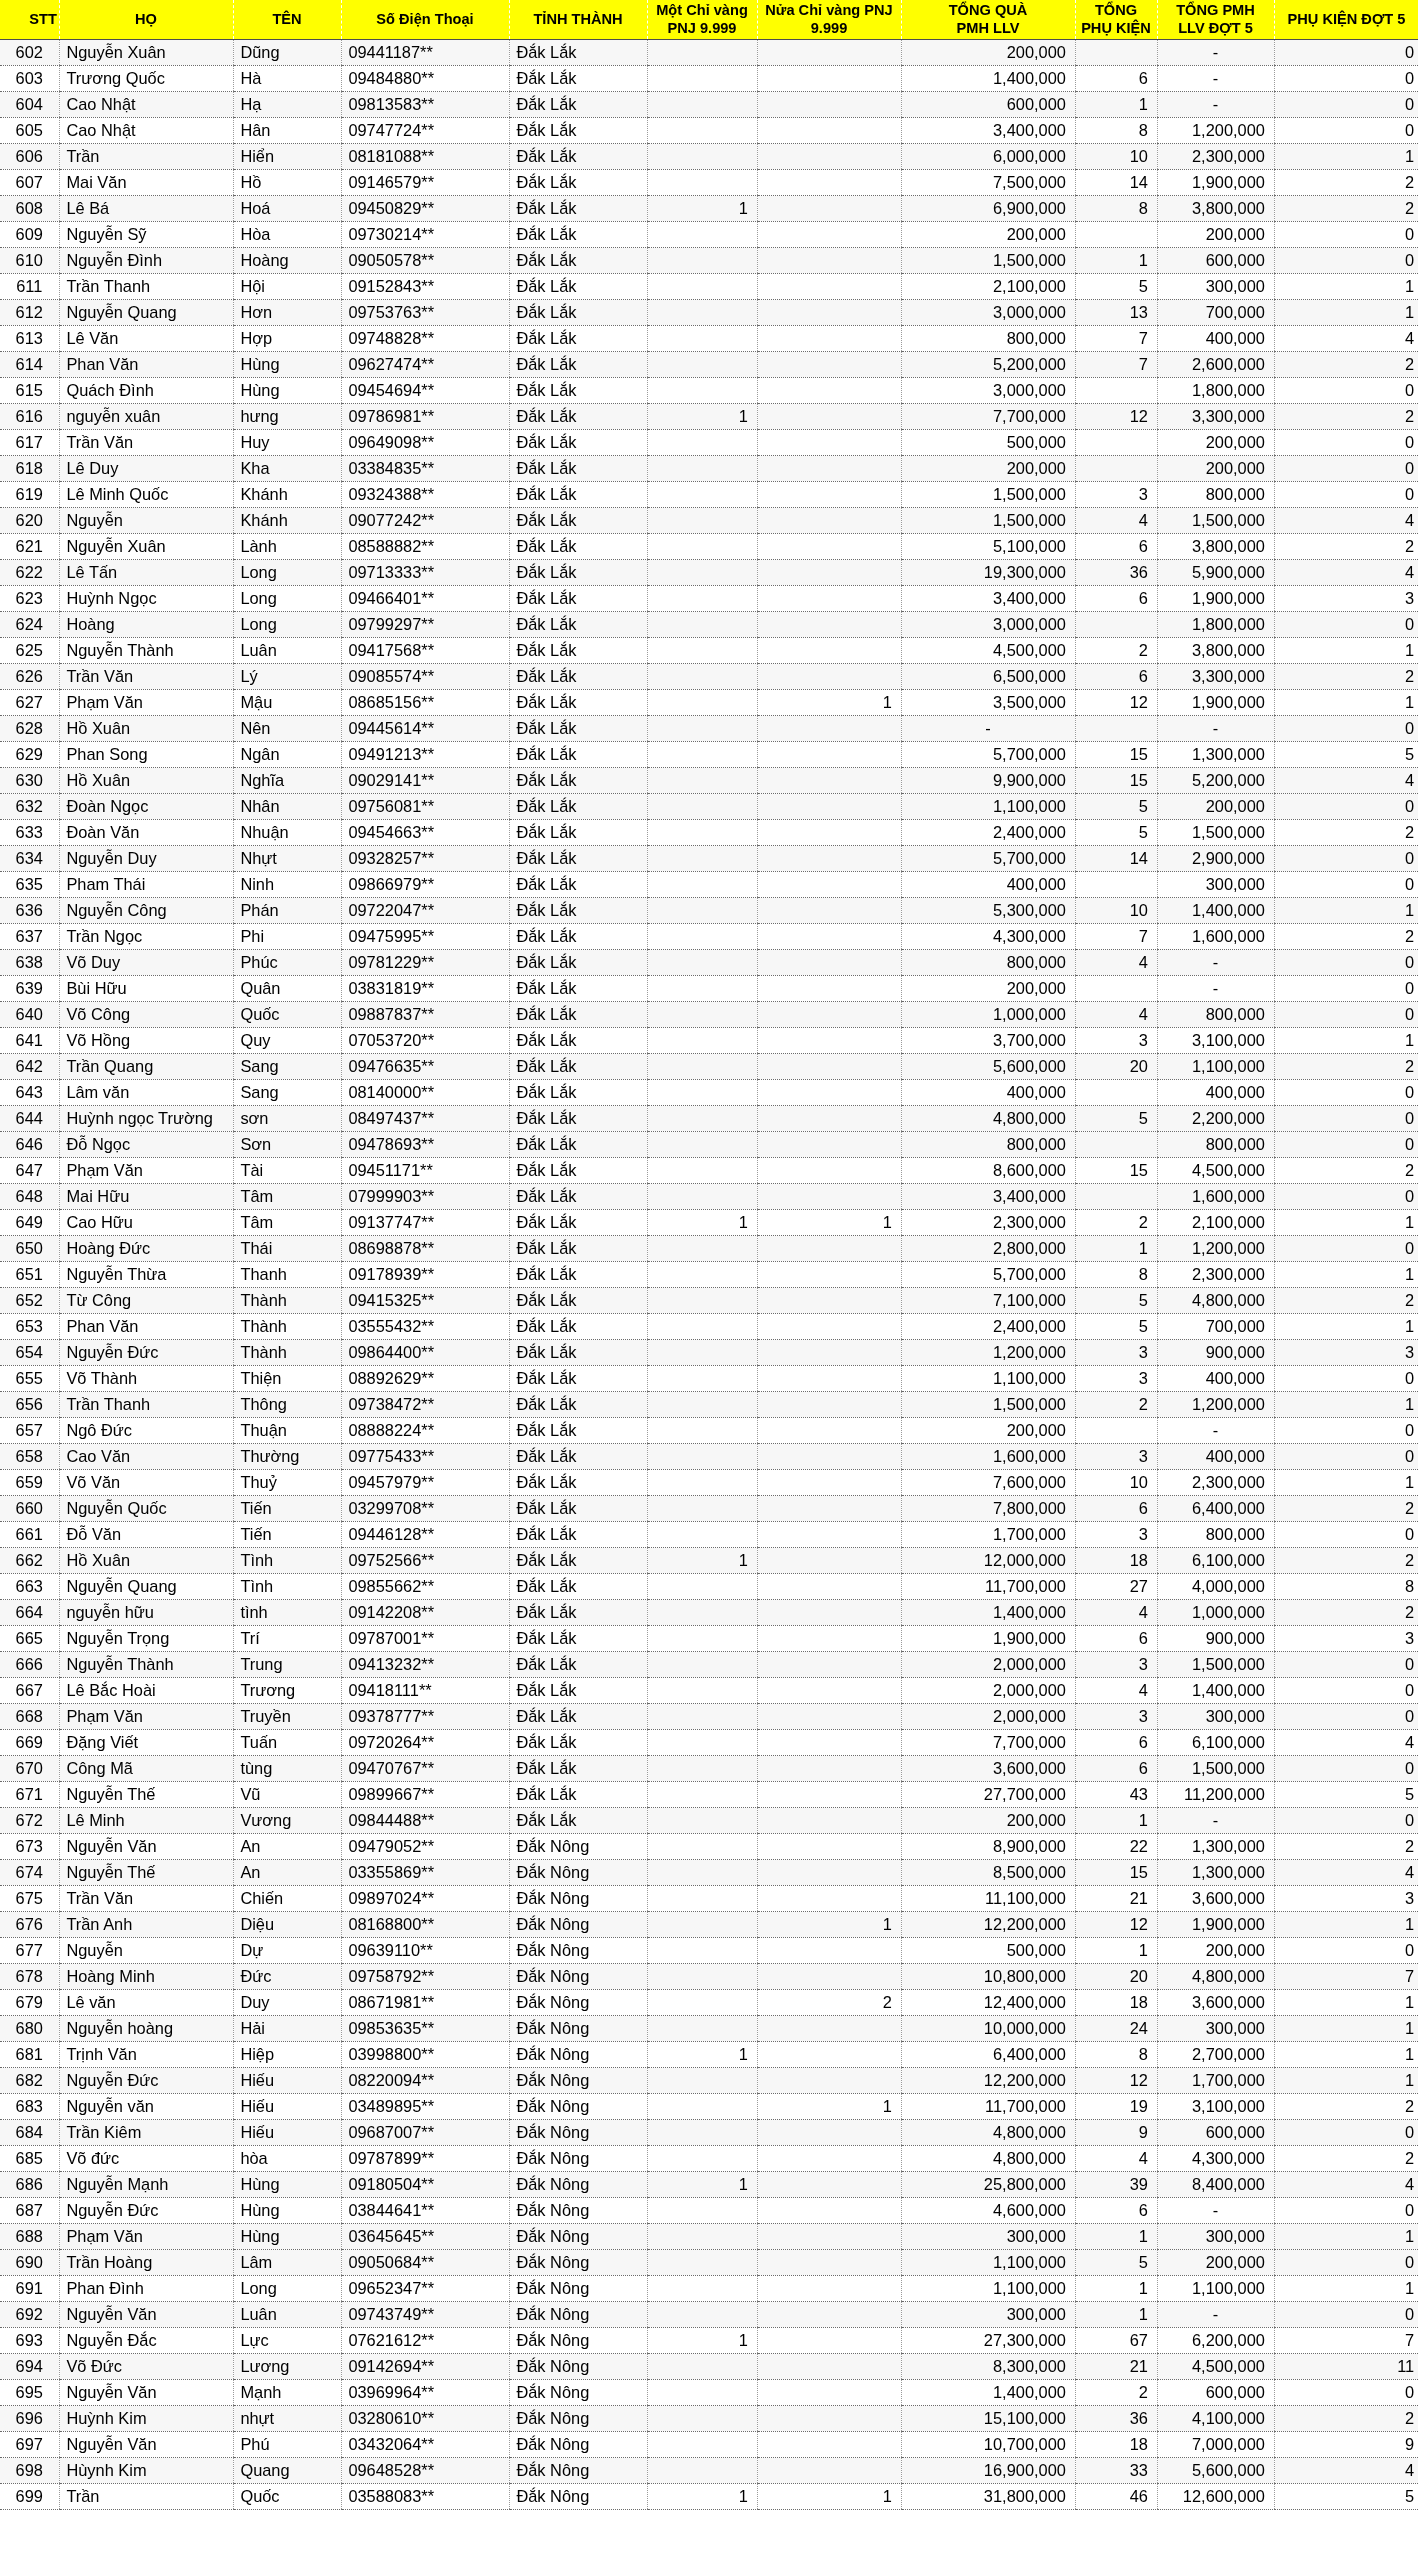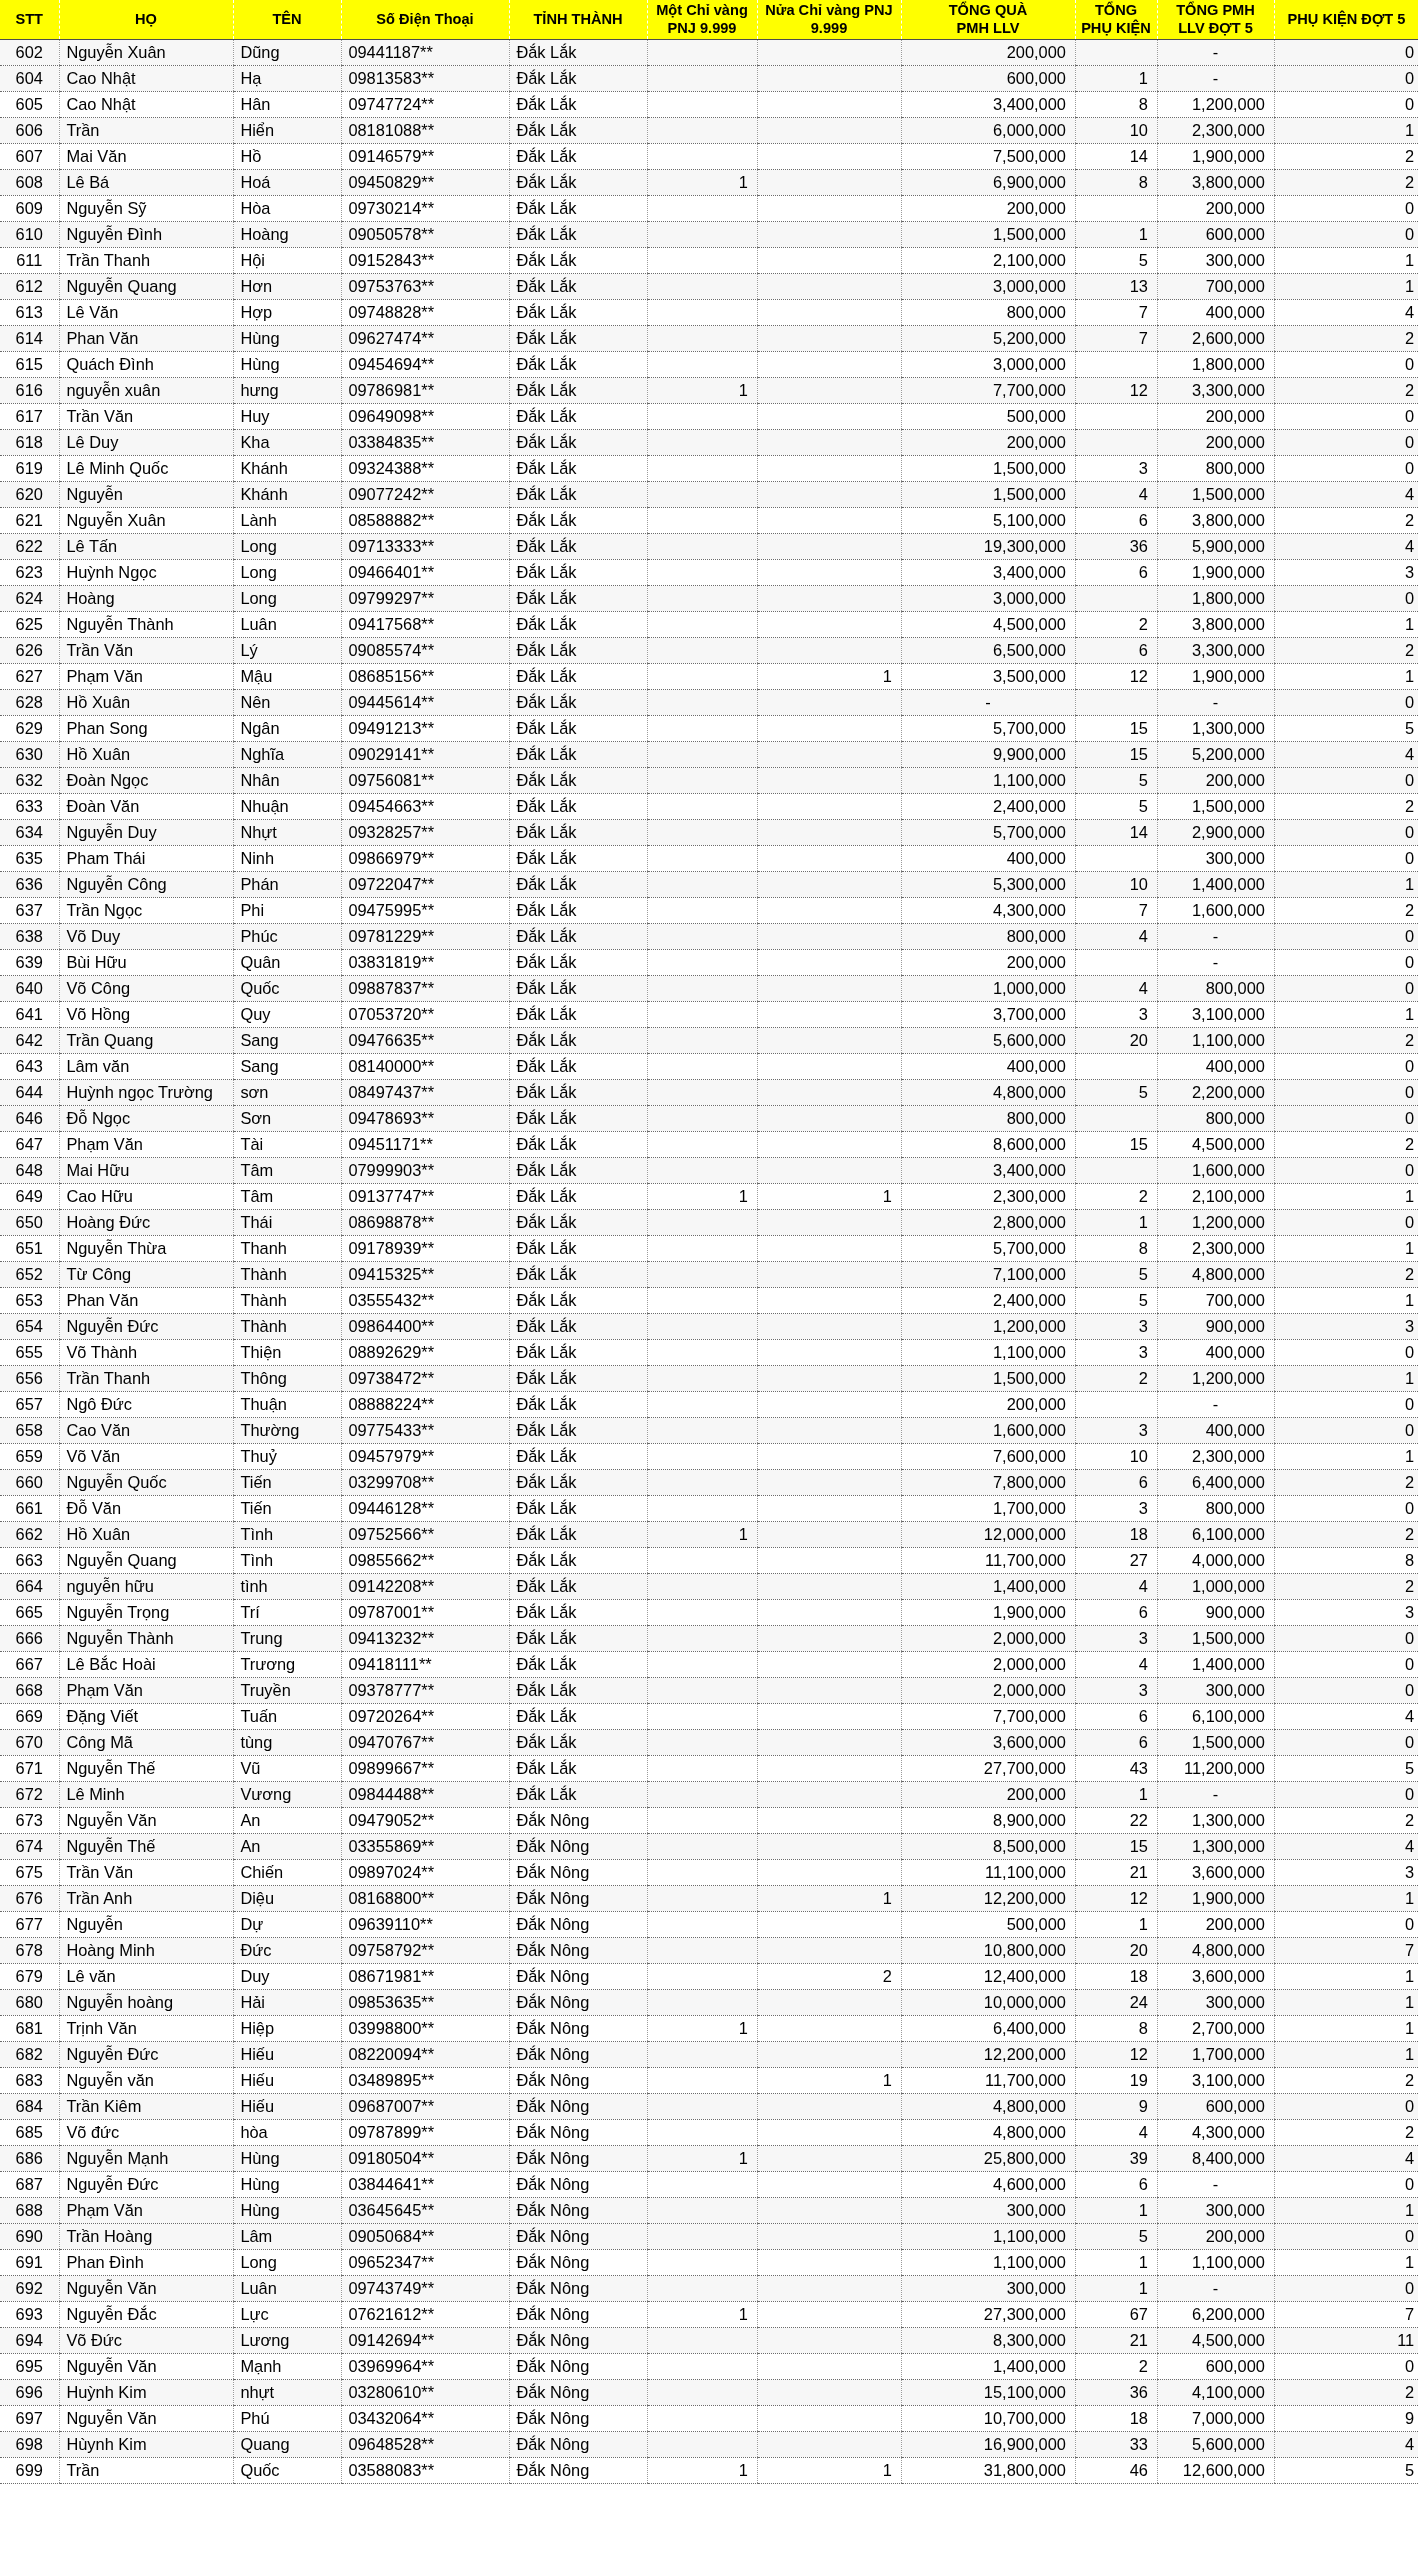"STT" thead th:first-child { text-align: none -> right }
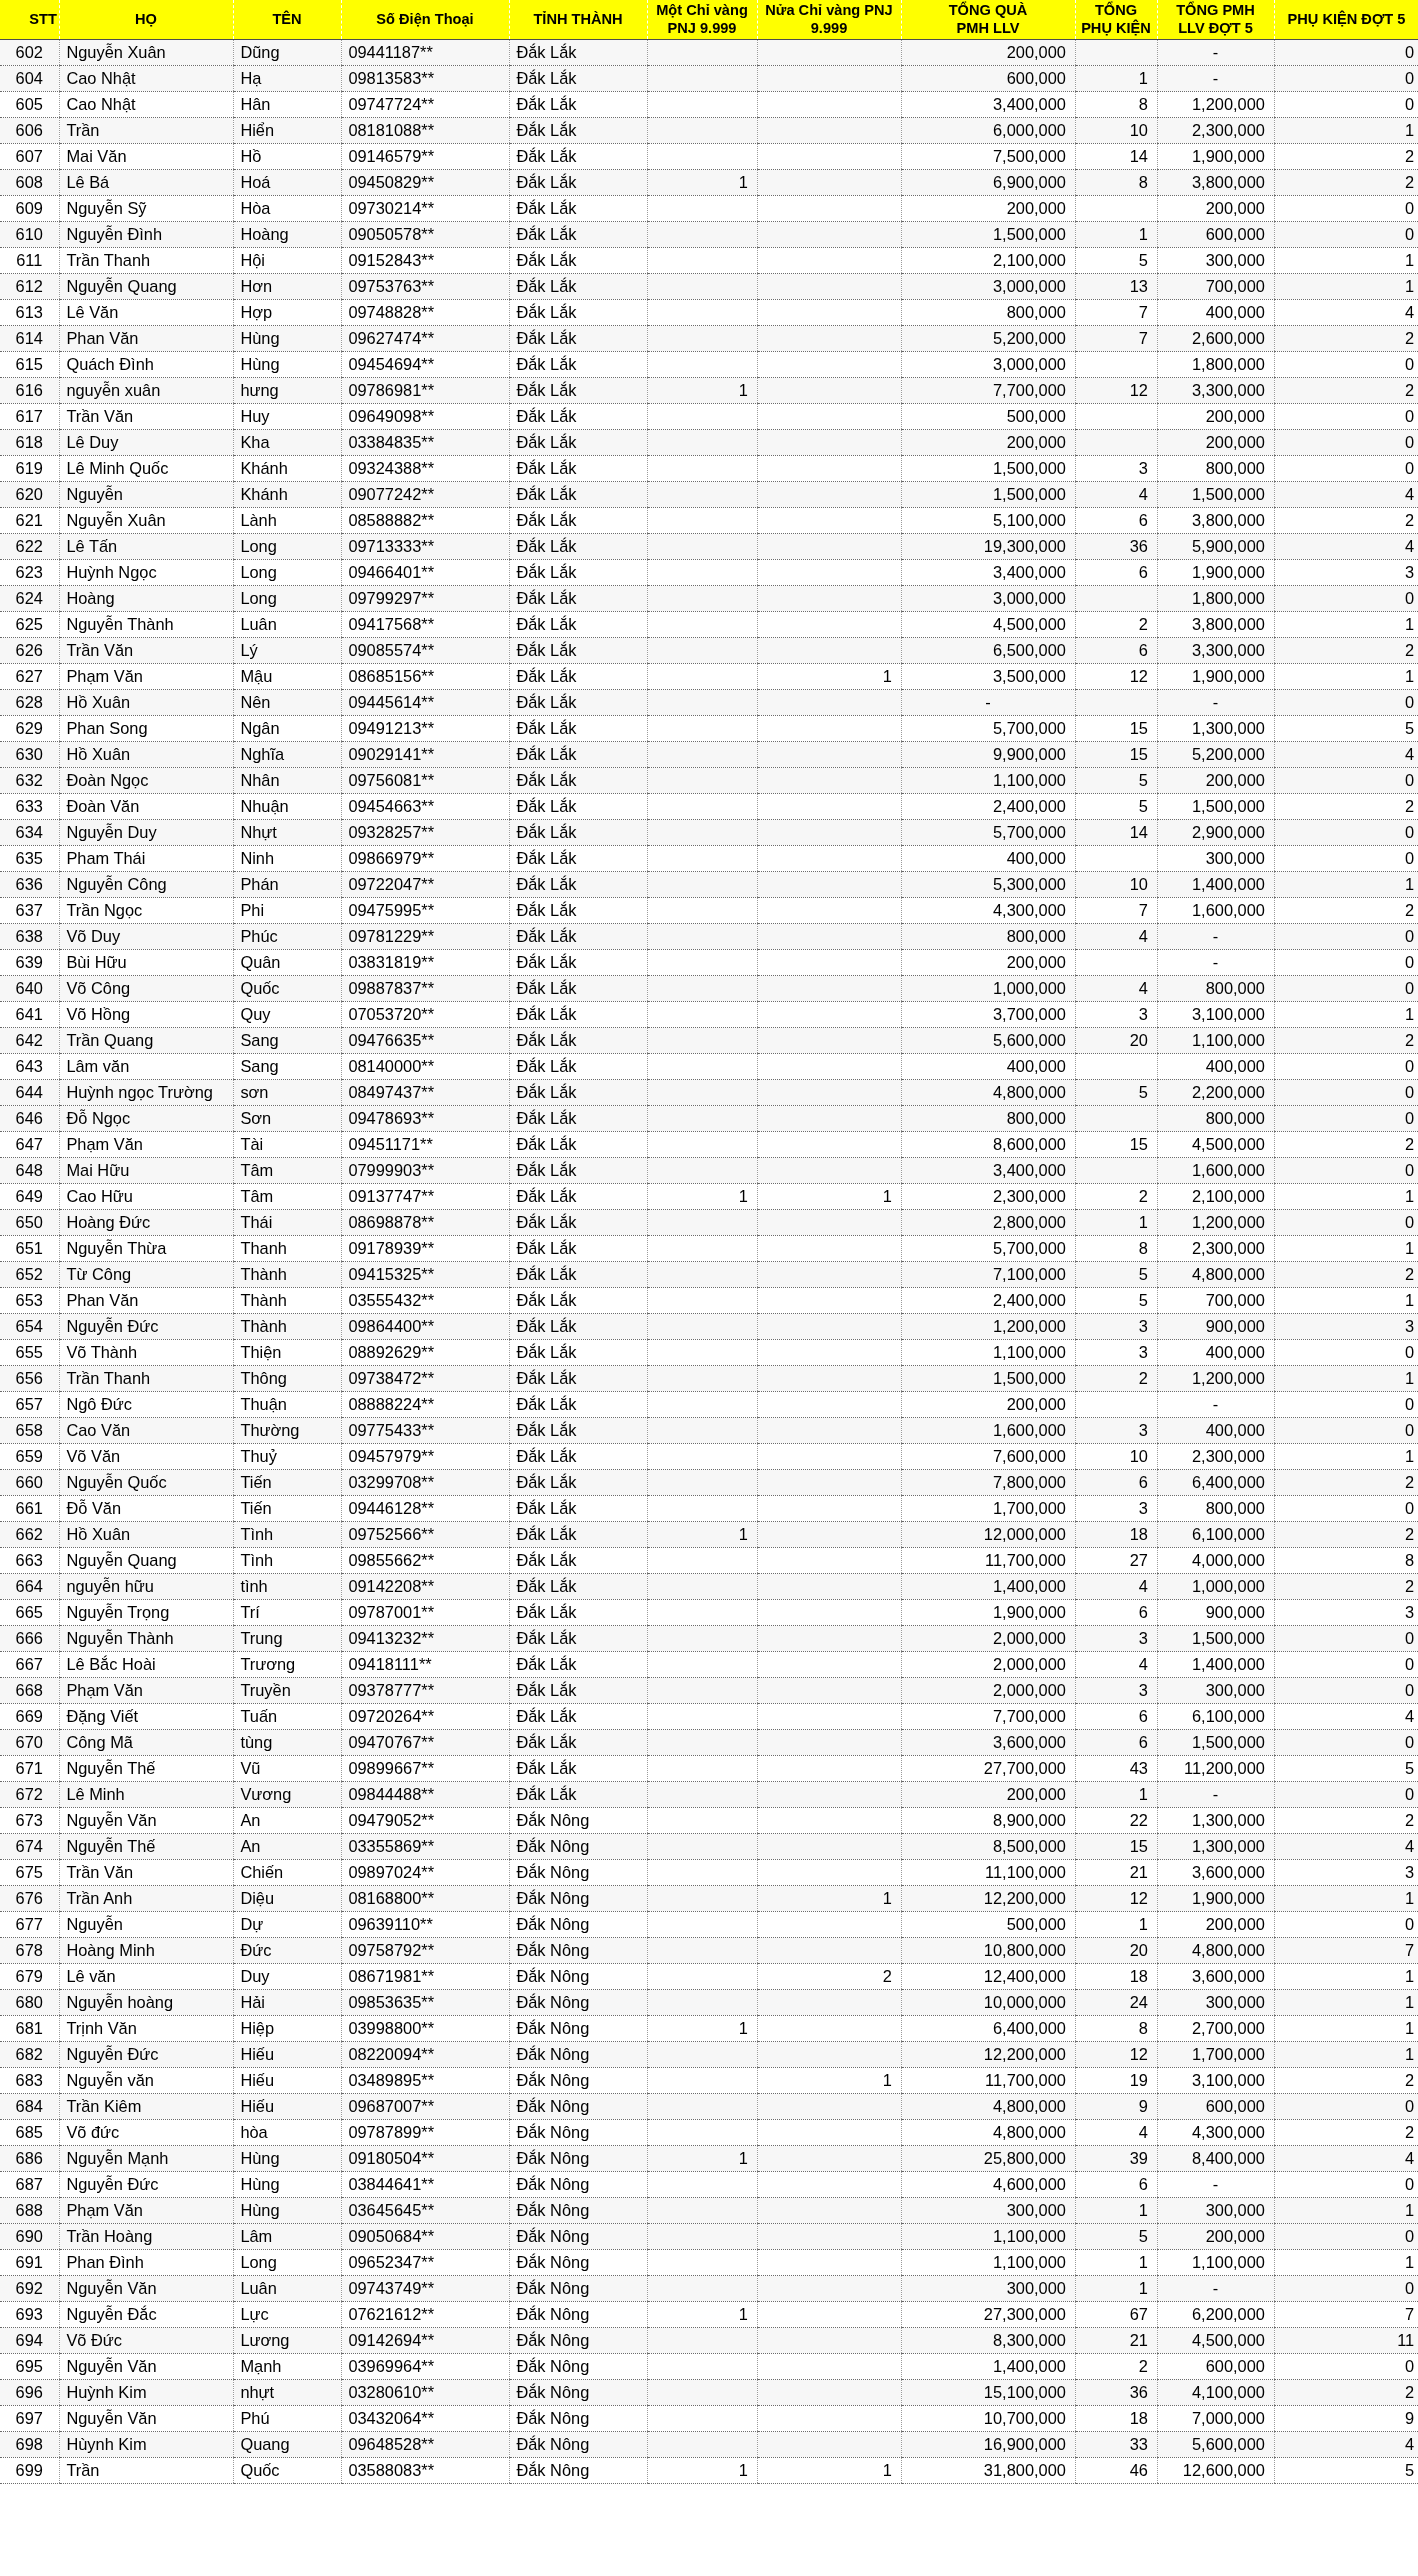"603" tr { html: none -> <tr> <td>603</td> <td>Trương Quốc</td> <td>Hà</td> <td>09484880**</td> <td>Đắk Lắk</td> <td></td> <td></td> <td>1,400,000</td> <td>6</td> <td>-</td> <td>0</td> </tr> }
